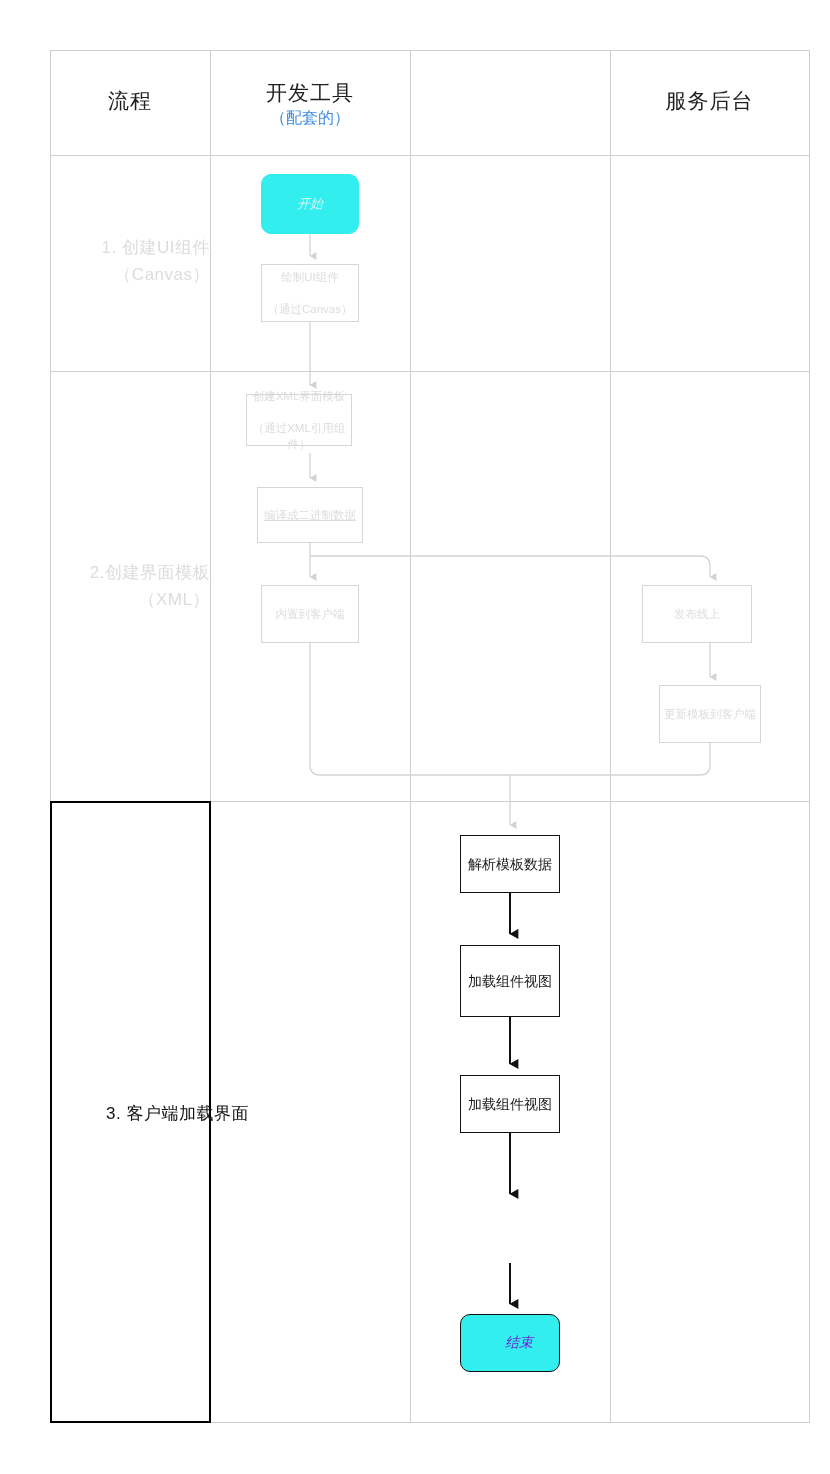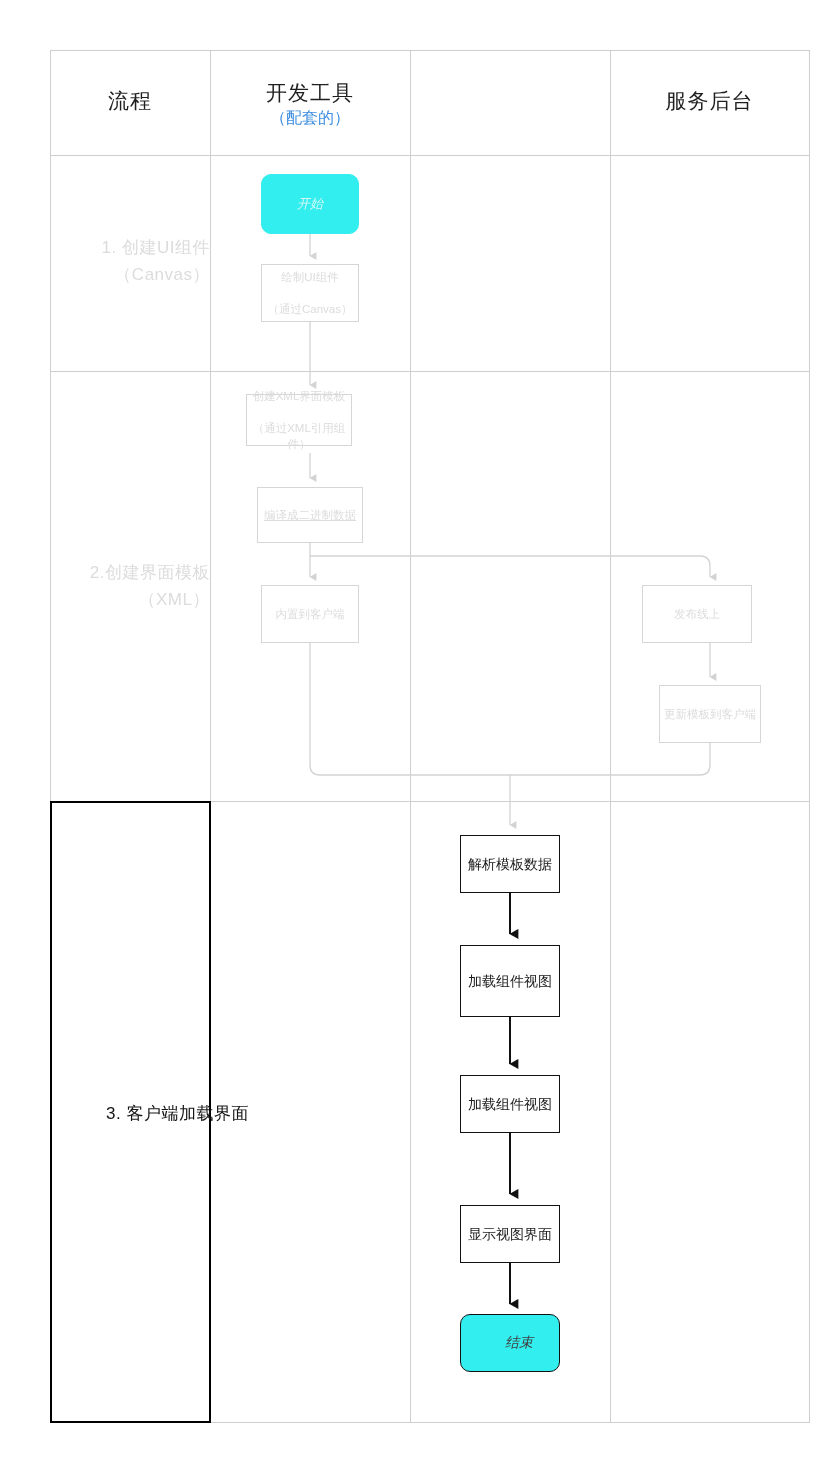"显示视图界面" div.node { html: <div> <span>显示视图界面</span> </div> -> none }
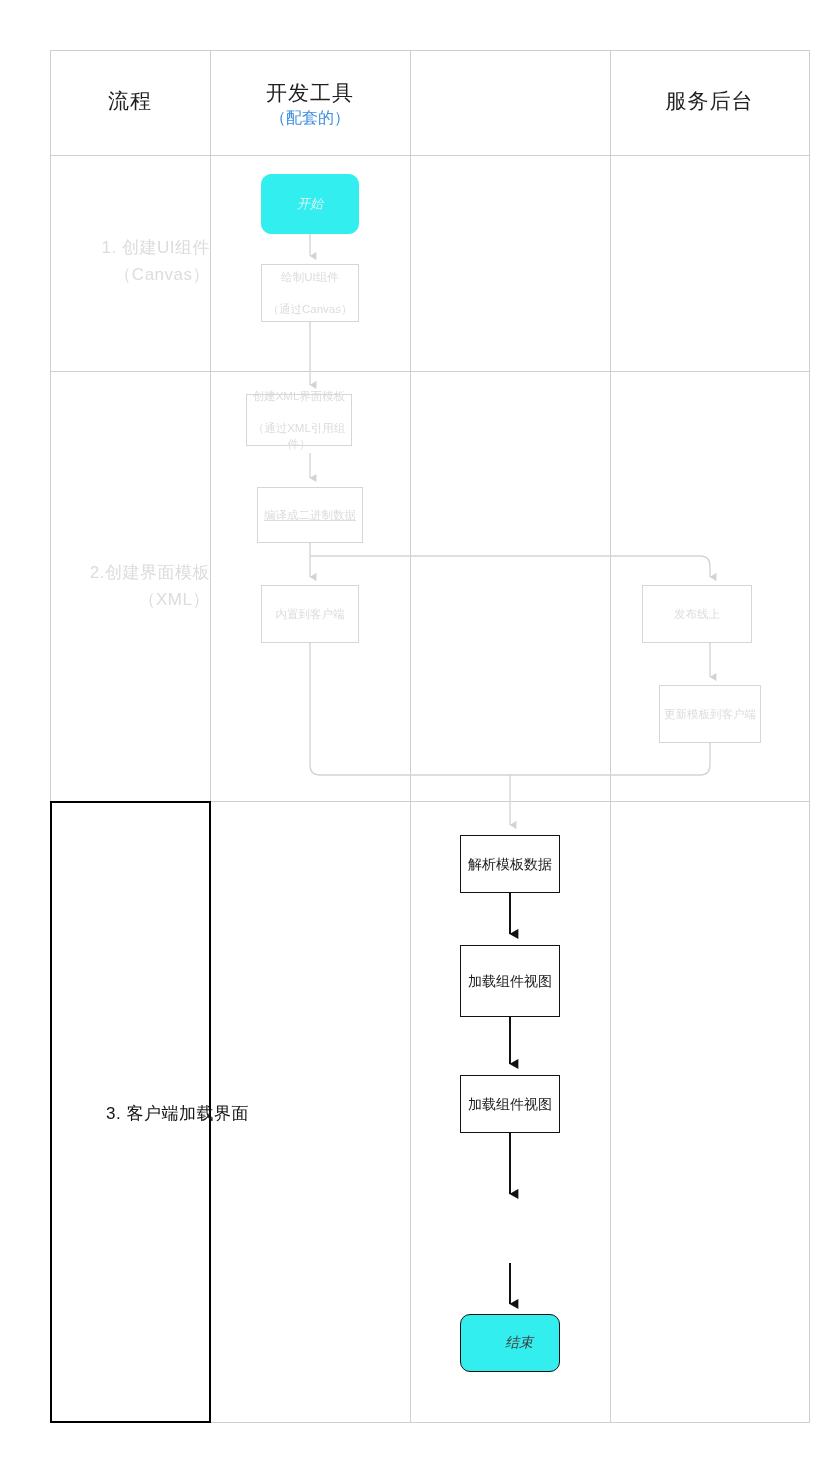"结束" .node.terminal.solid { color: #404040 -> #6d28d9 }
